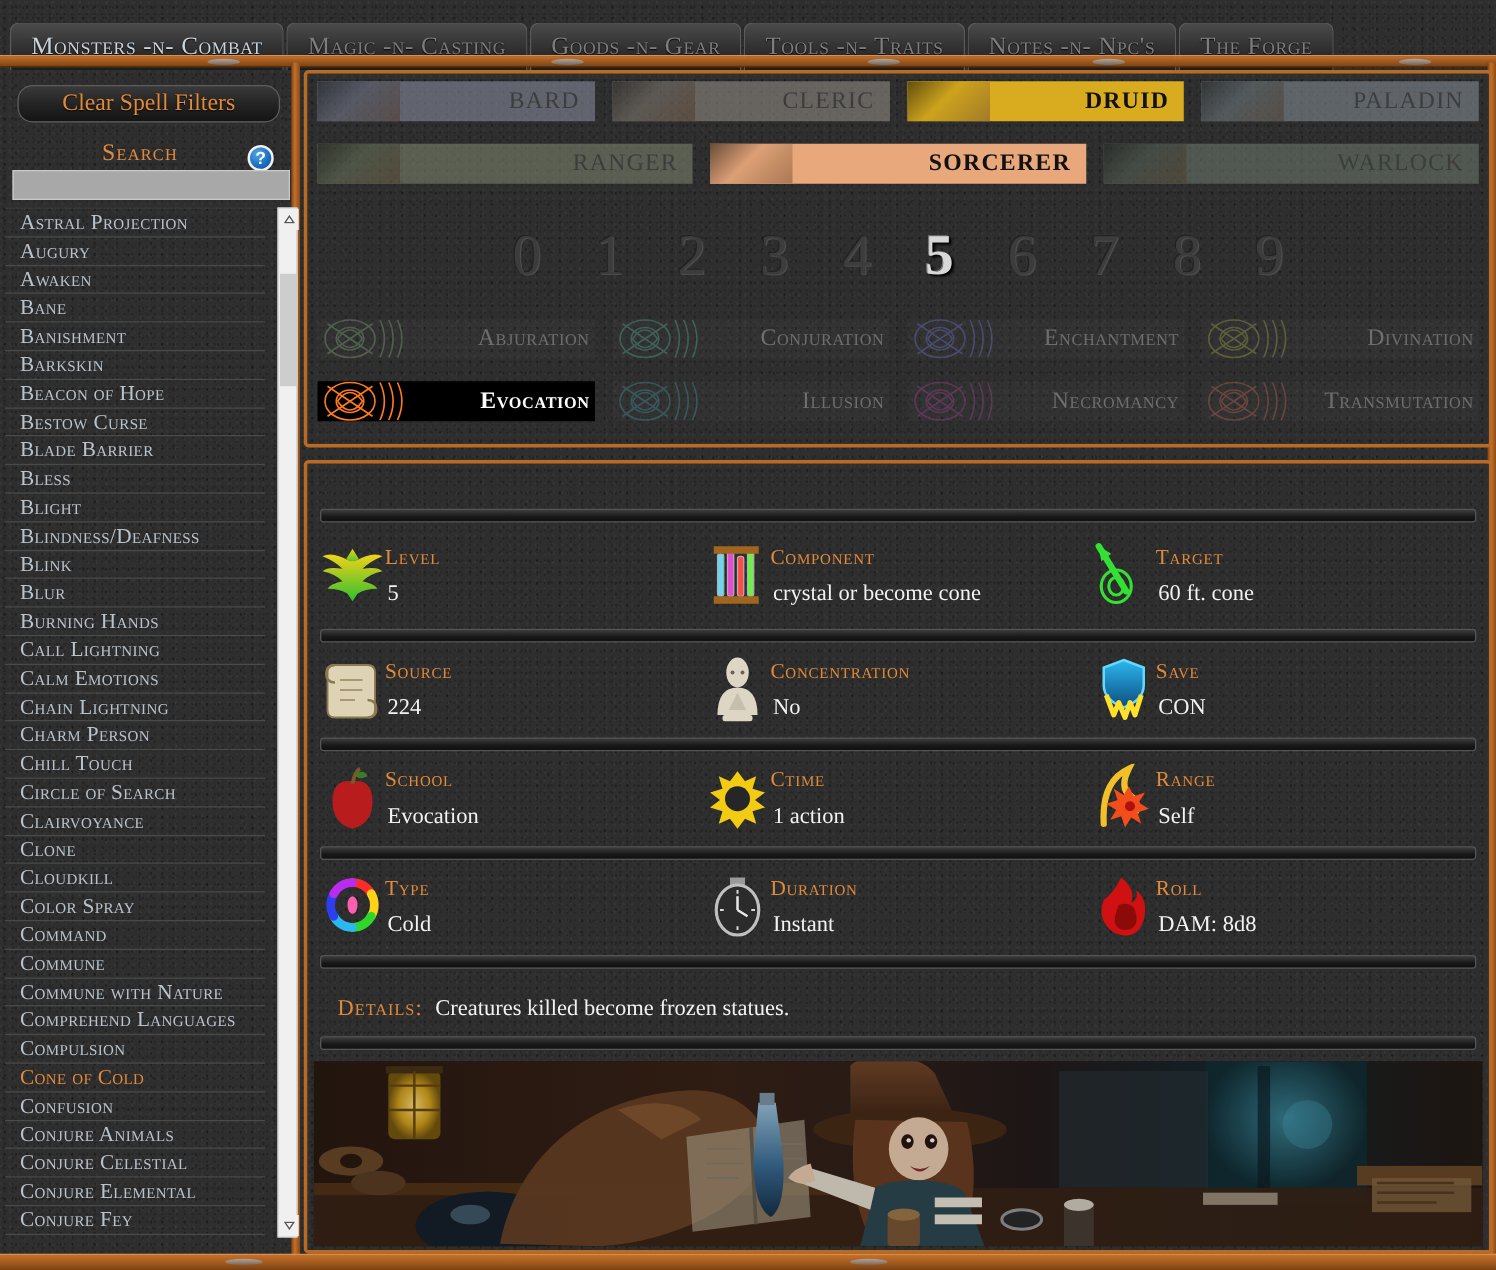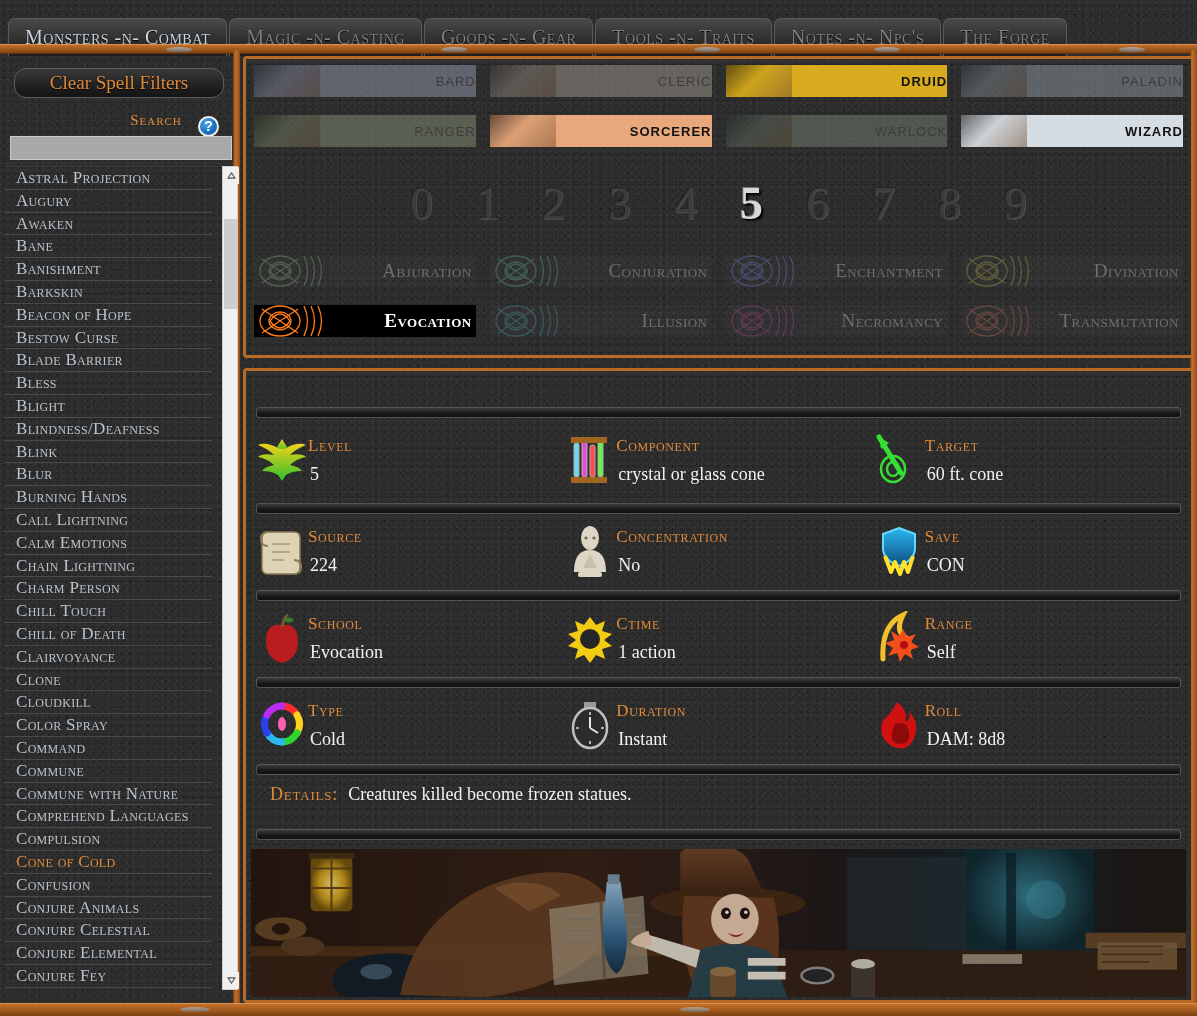"BARD" .filterbtn .lbl { font-family: Liberation Sans, sans-serif -> Liberation Serif, serif; font-size: 13px -> 19px; padding-right: none -> 12px }
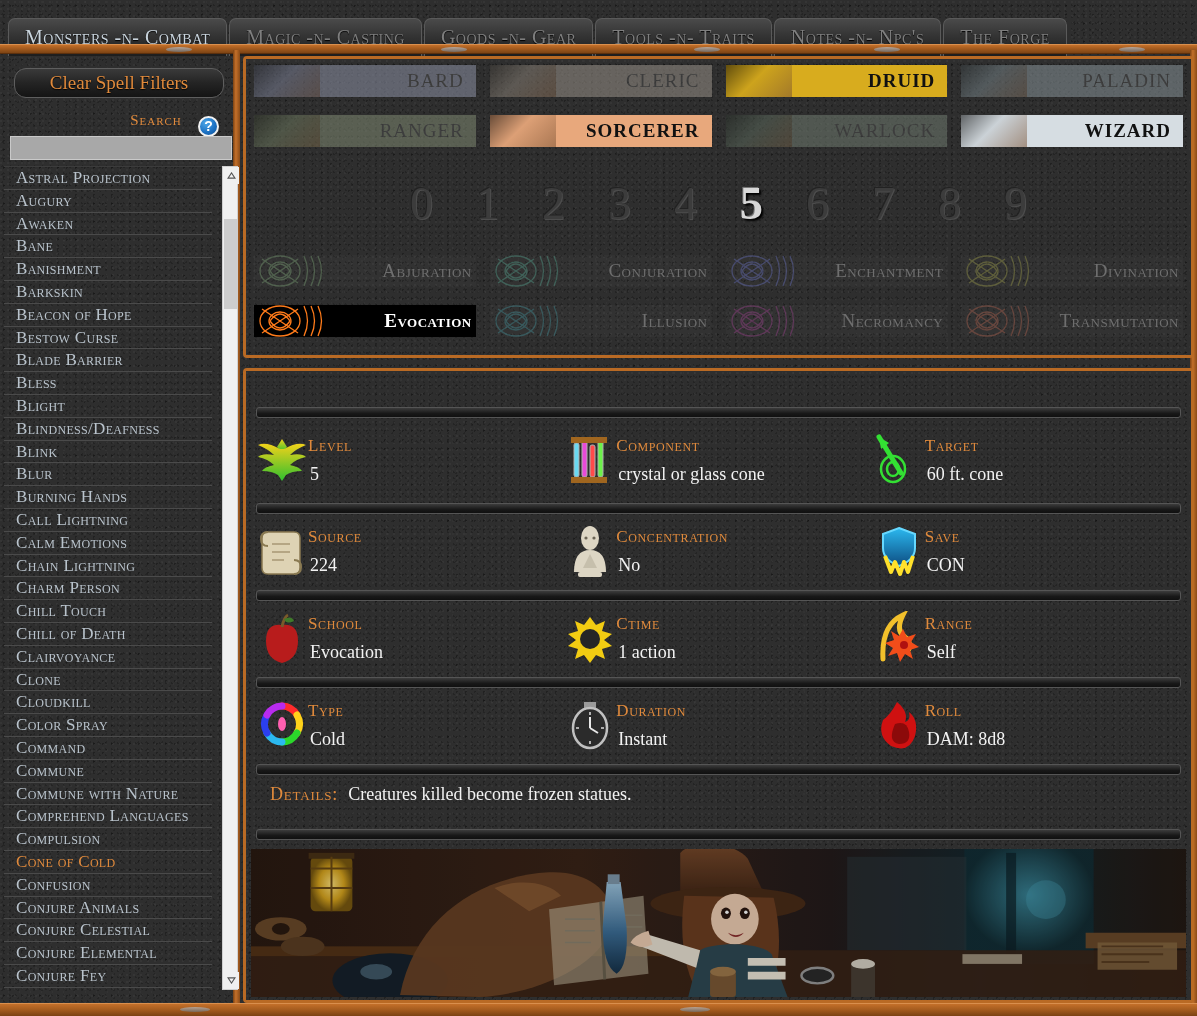"Search" #searchlabel { font-size: 15px -> 19px; margin-left: 44px -> none }
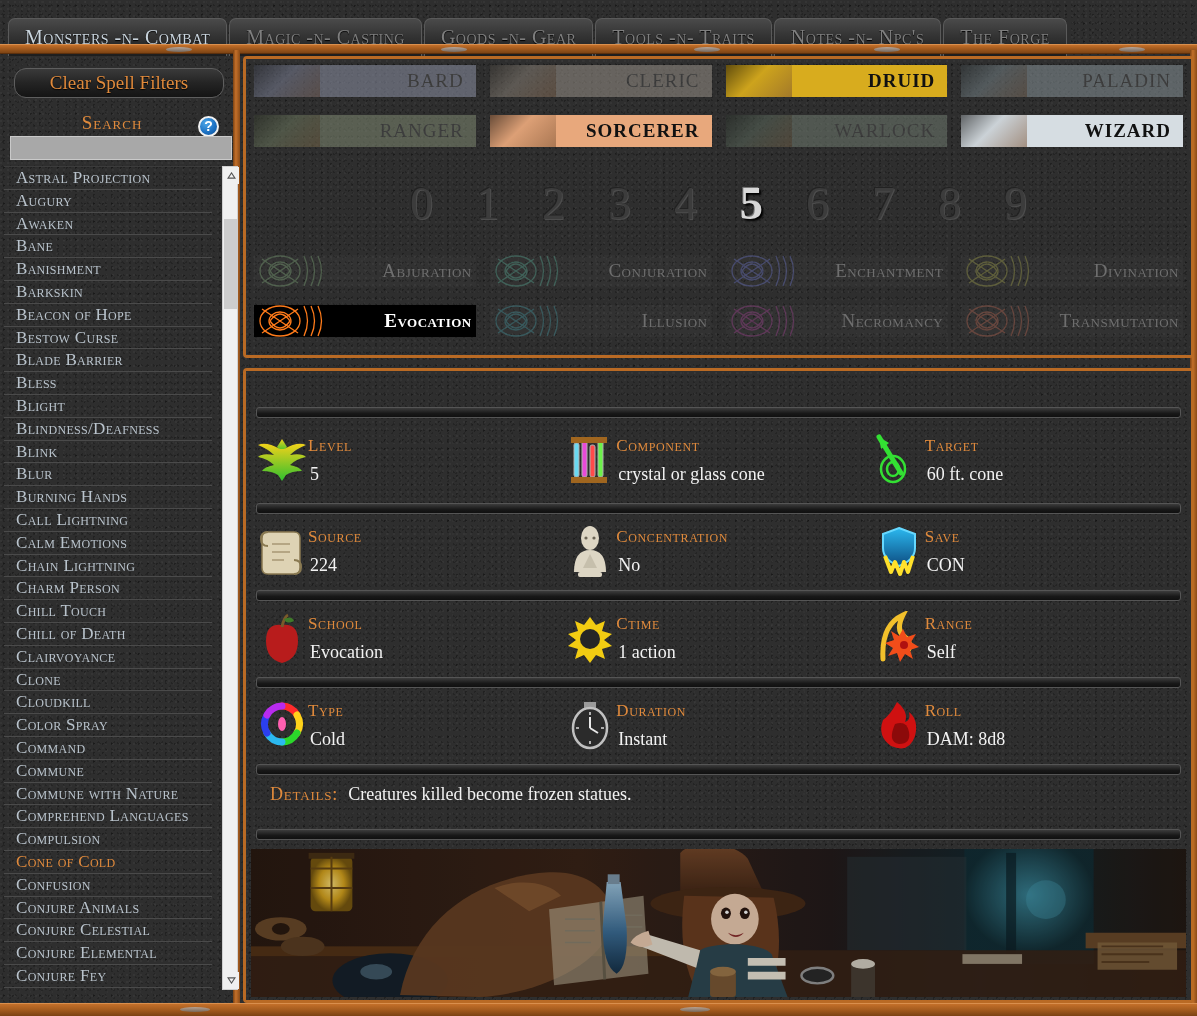"WIZARD" div.filterbtn { html: <div> <div></div> <div>WIZARD</div> </div> -> none }
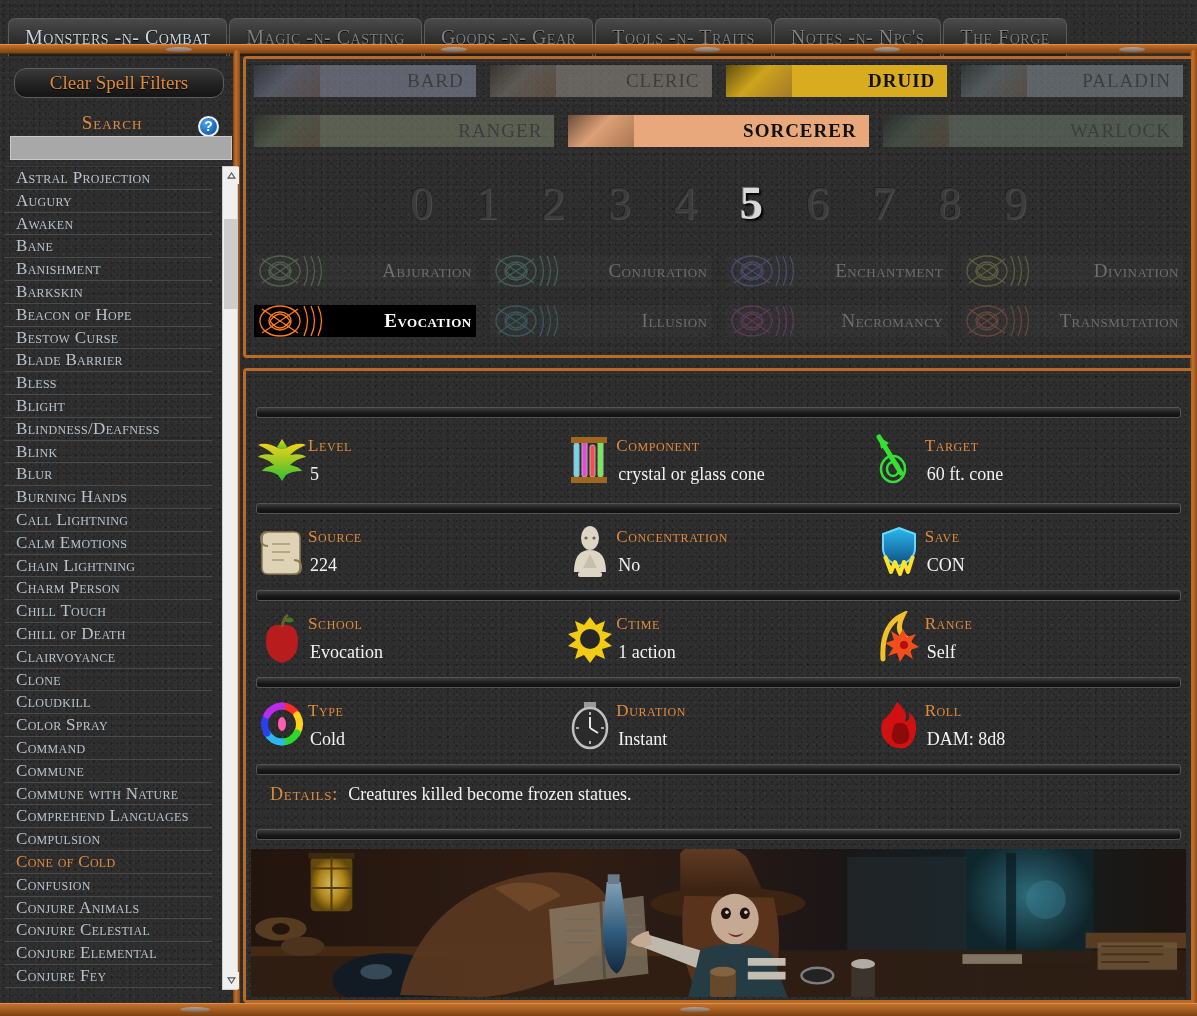"crystal or glass cone" div.v { text: glass -> become }
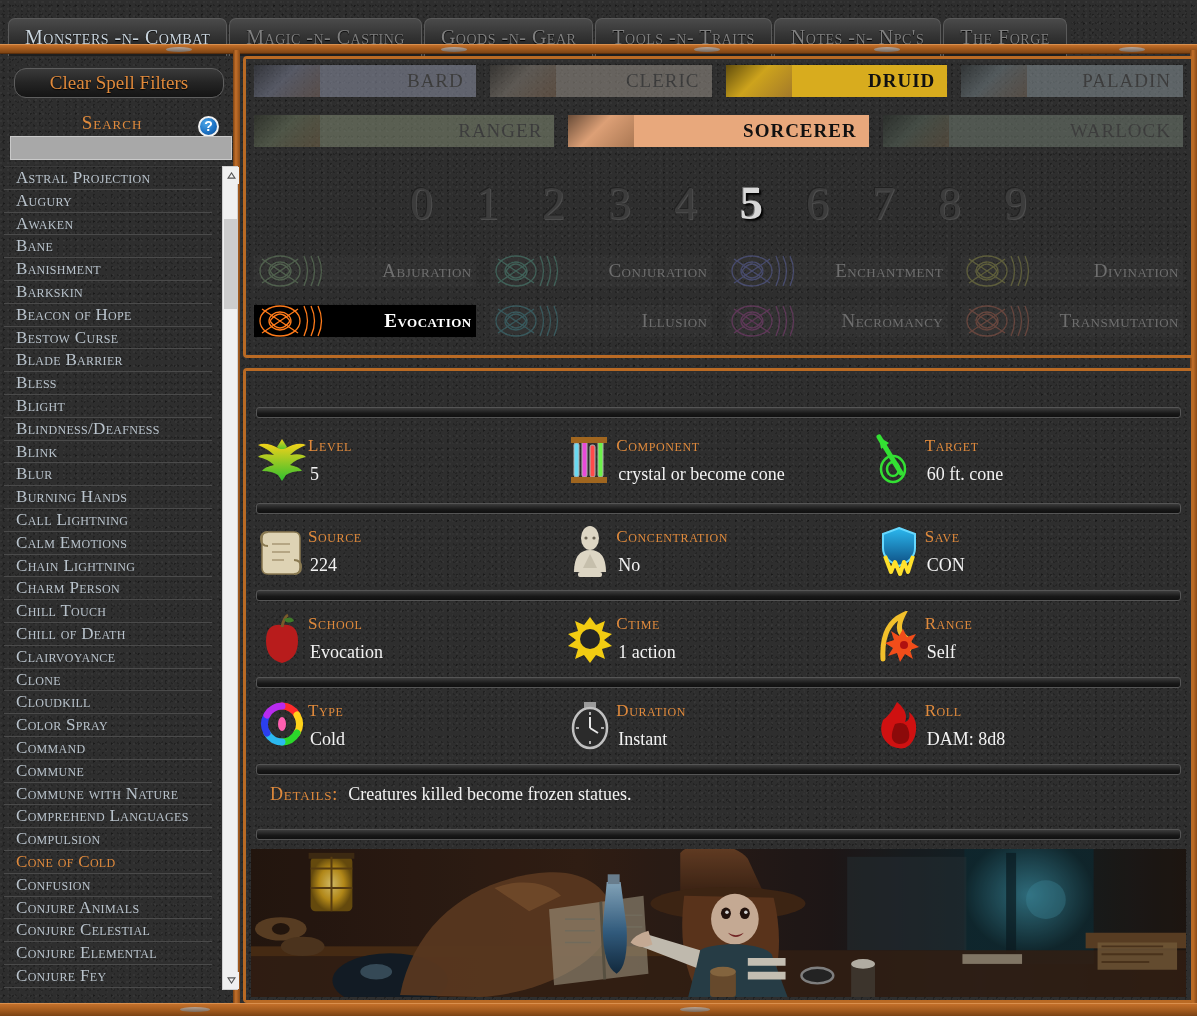"Chill of Death" div.spell { text: Chill of Death -> Circle of Search }
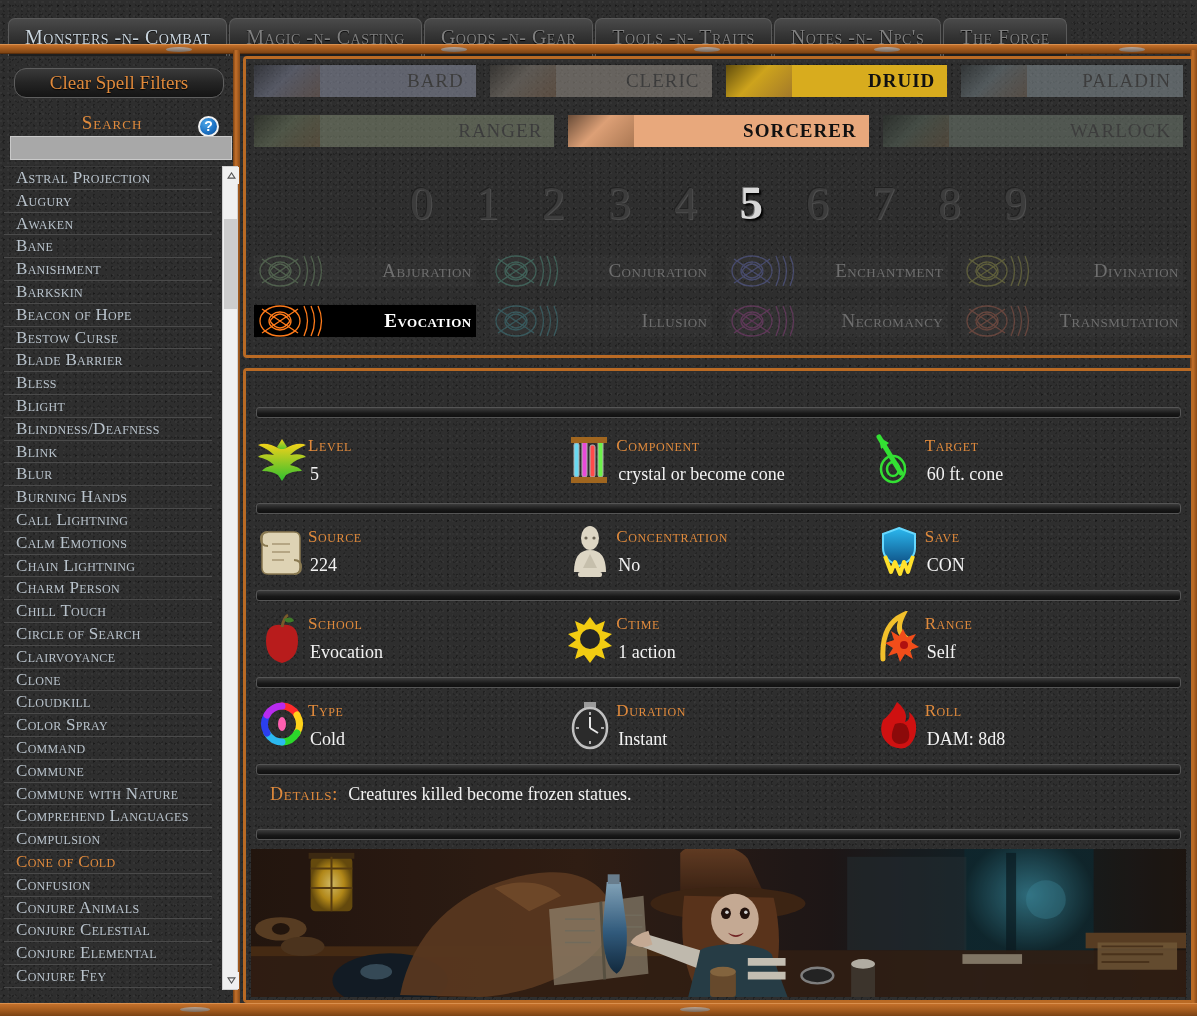"Details:" #detailsrow { align-items: center -> flex-end }
